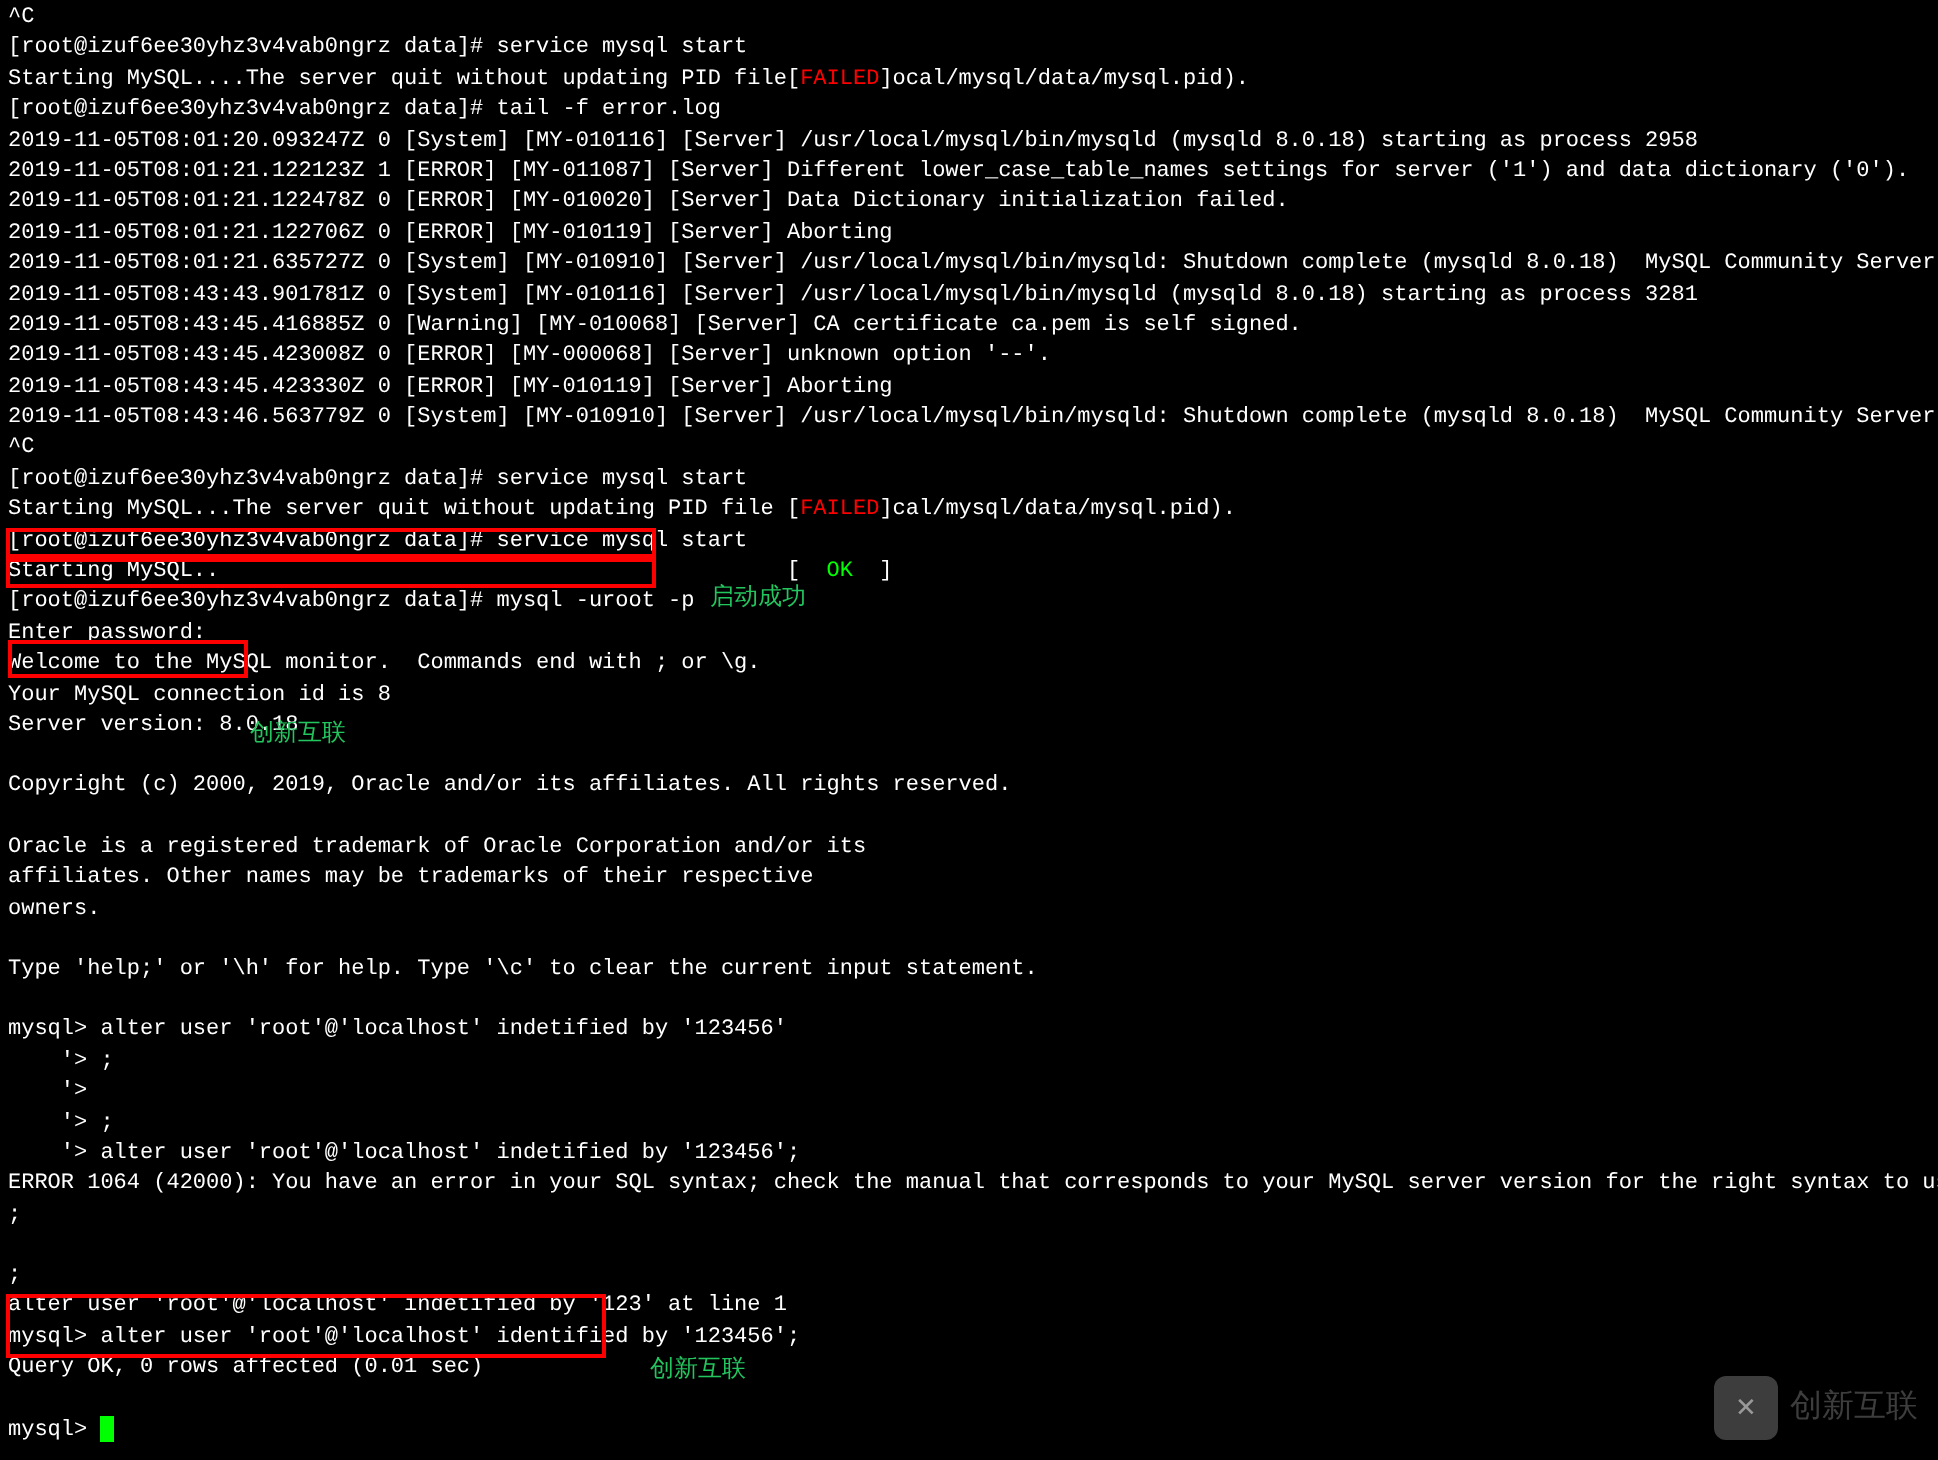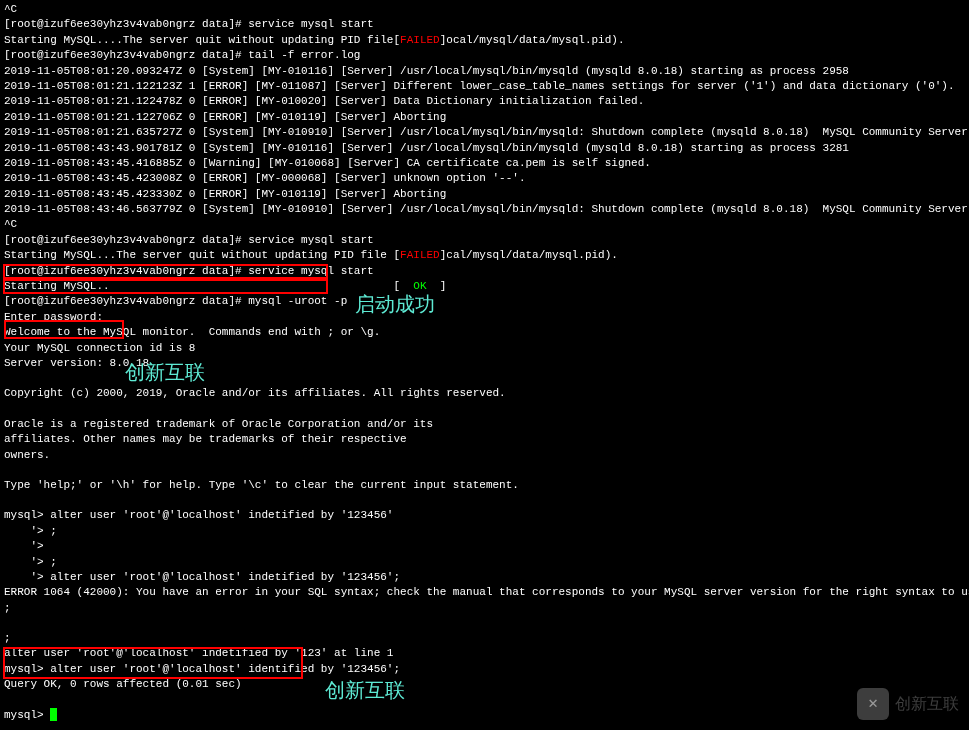"启动成功" .annotation { color: #5eead4 -> #22c55e; font-size: 20px -> 12px }
